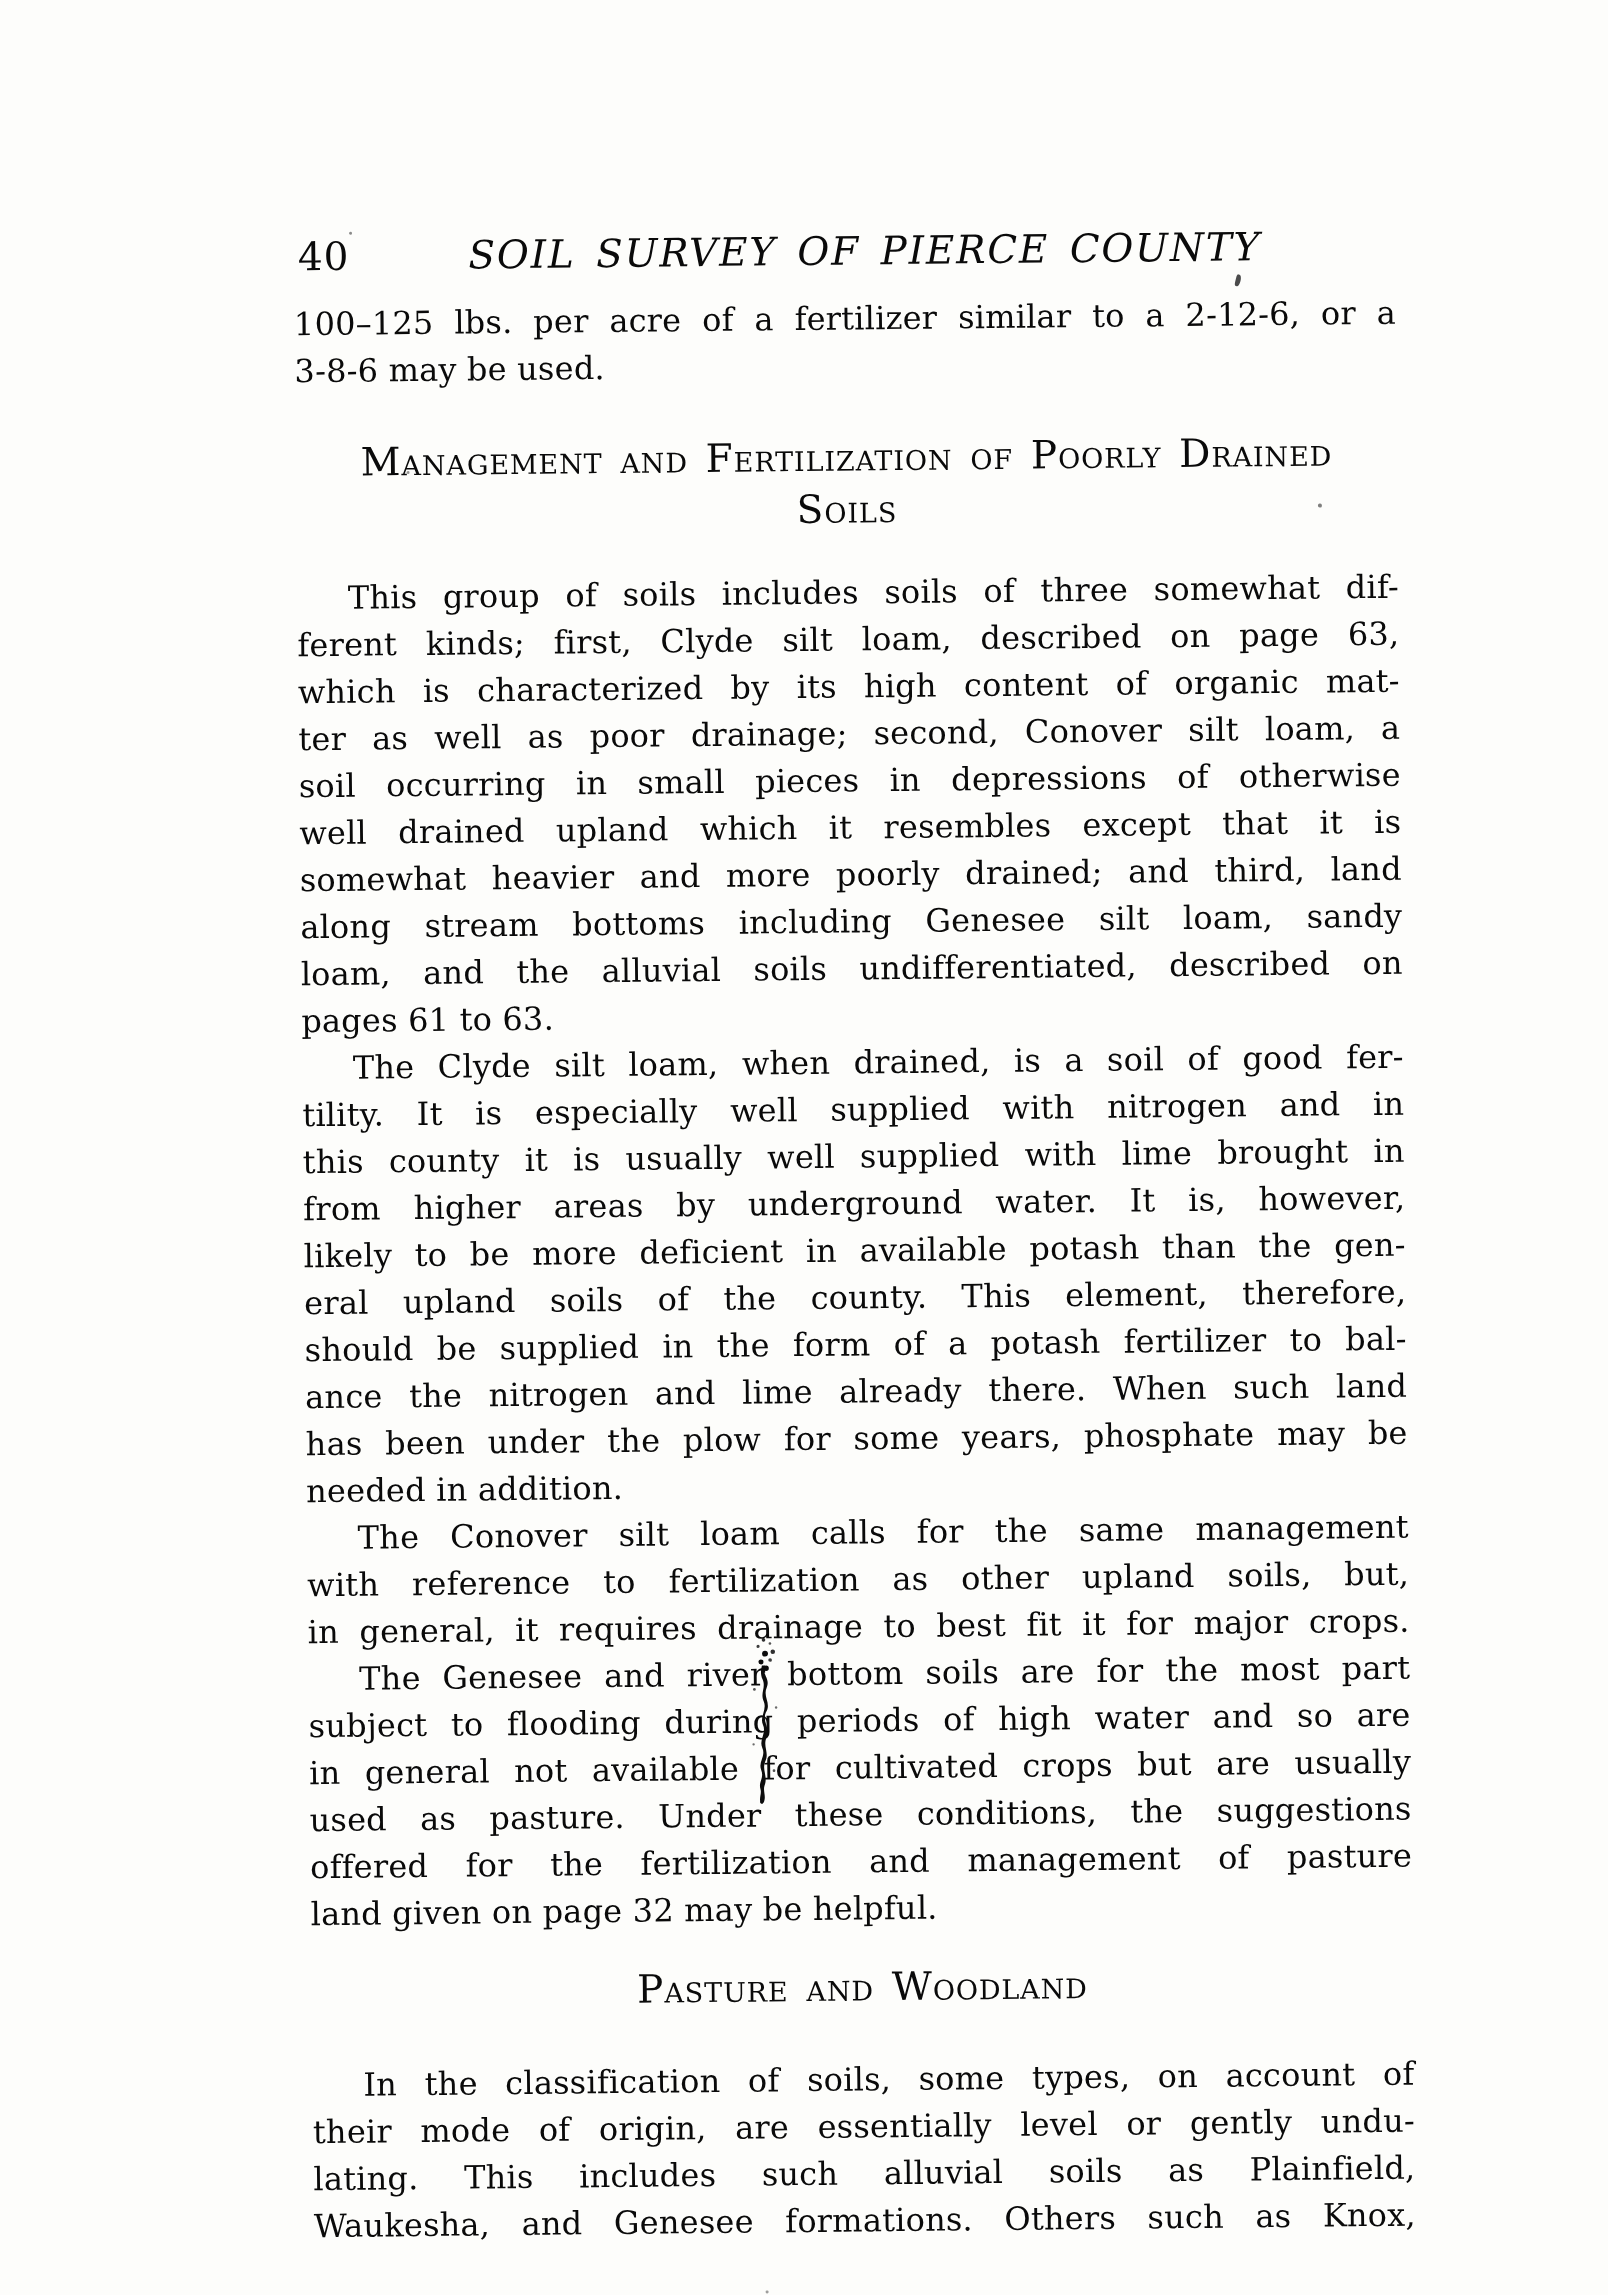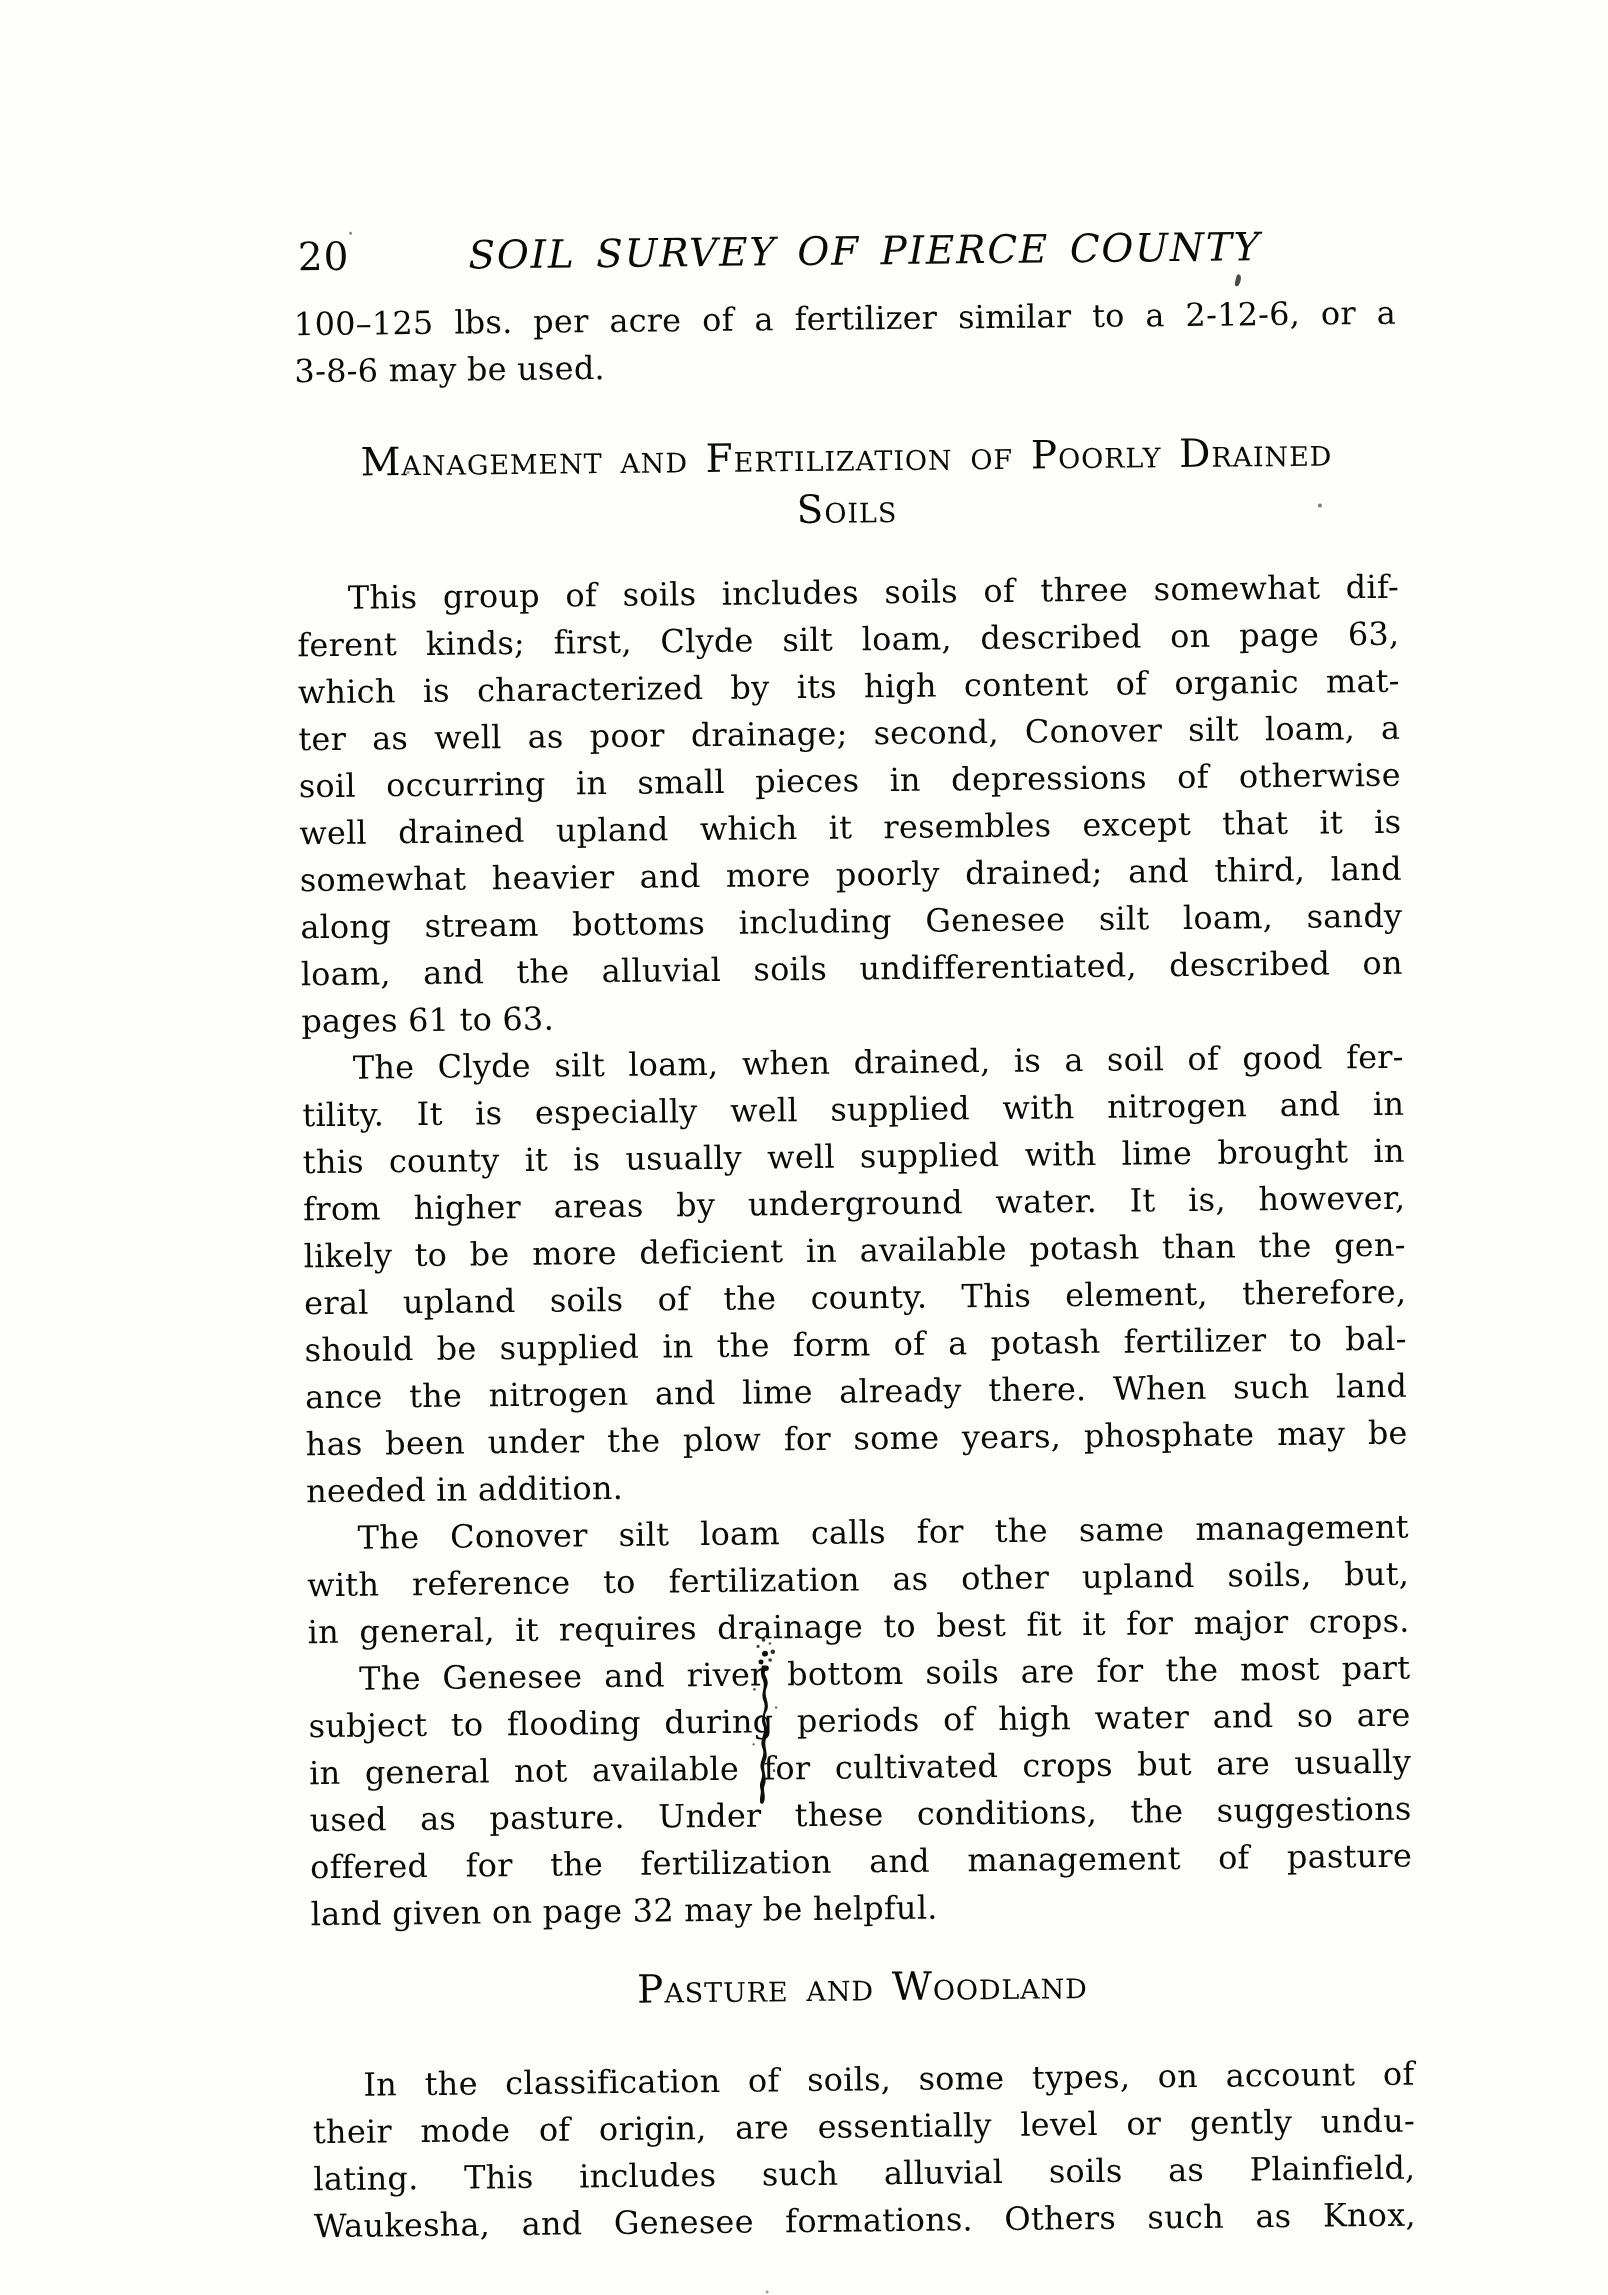"20" span.page-number { text: 20 -> 40 }
